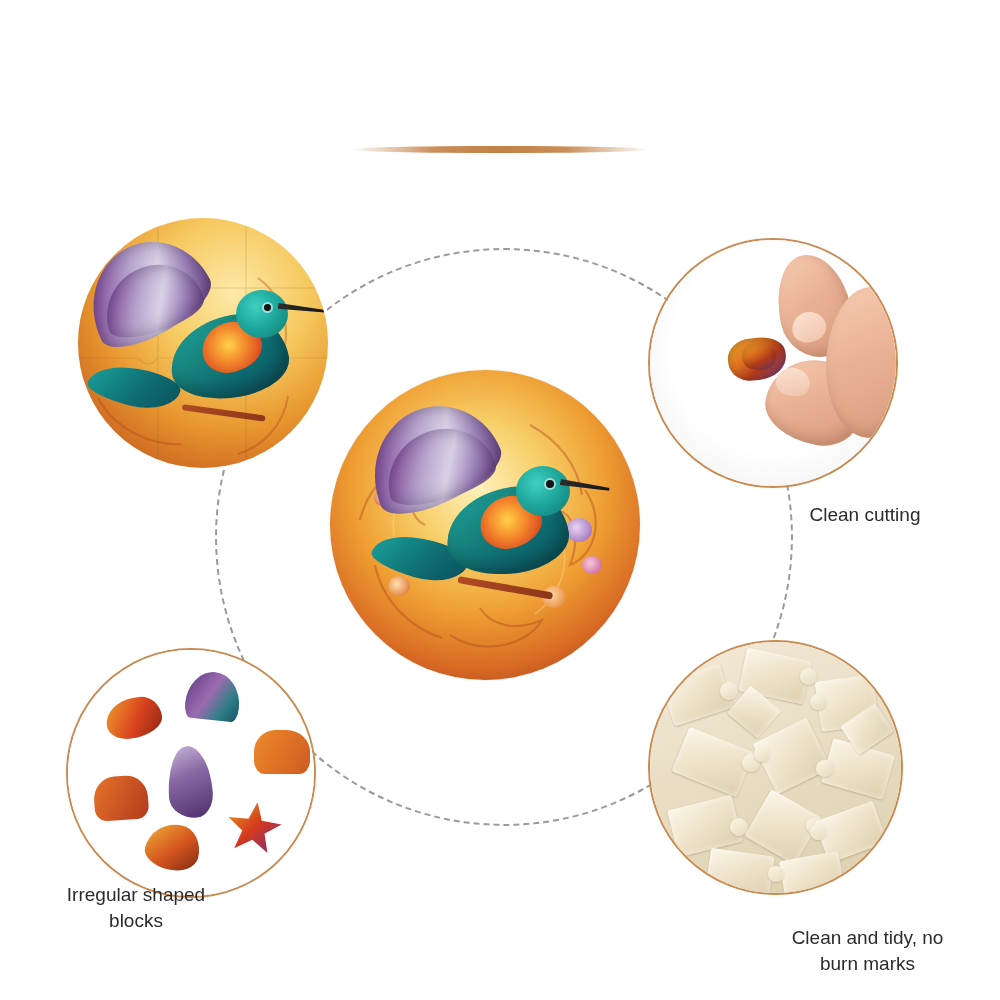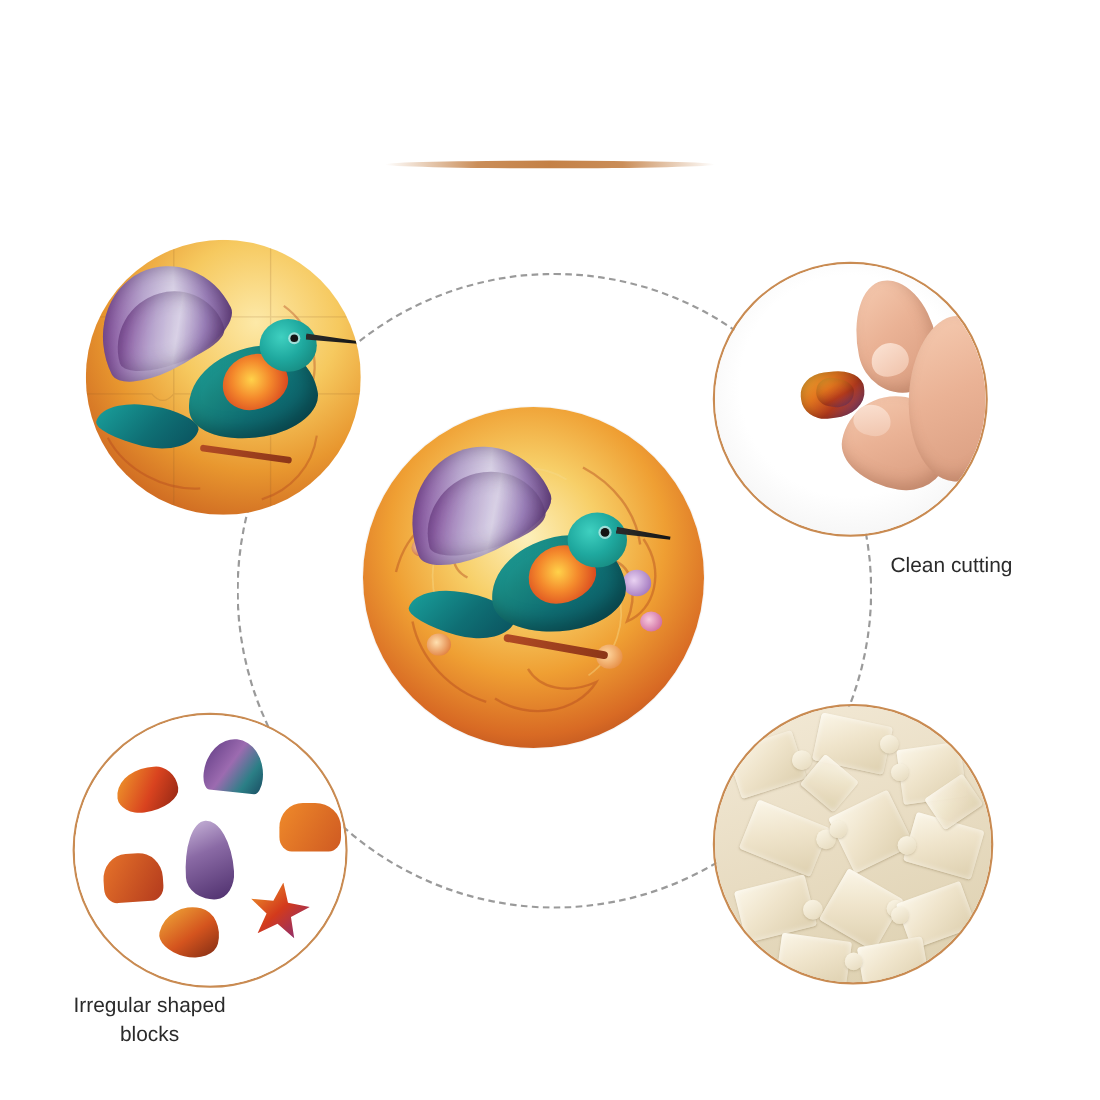"Irregular shaped" .lbl-bl { top: 902px -> 882px }
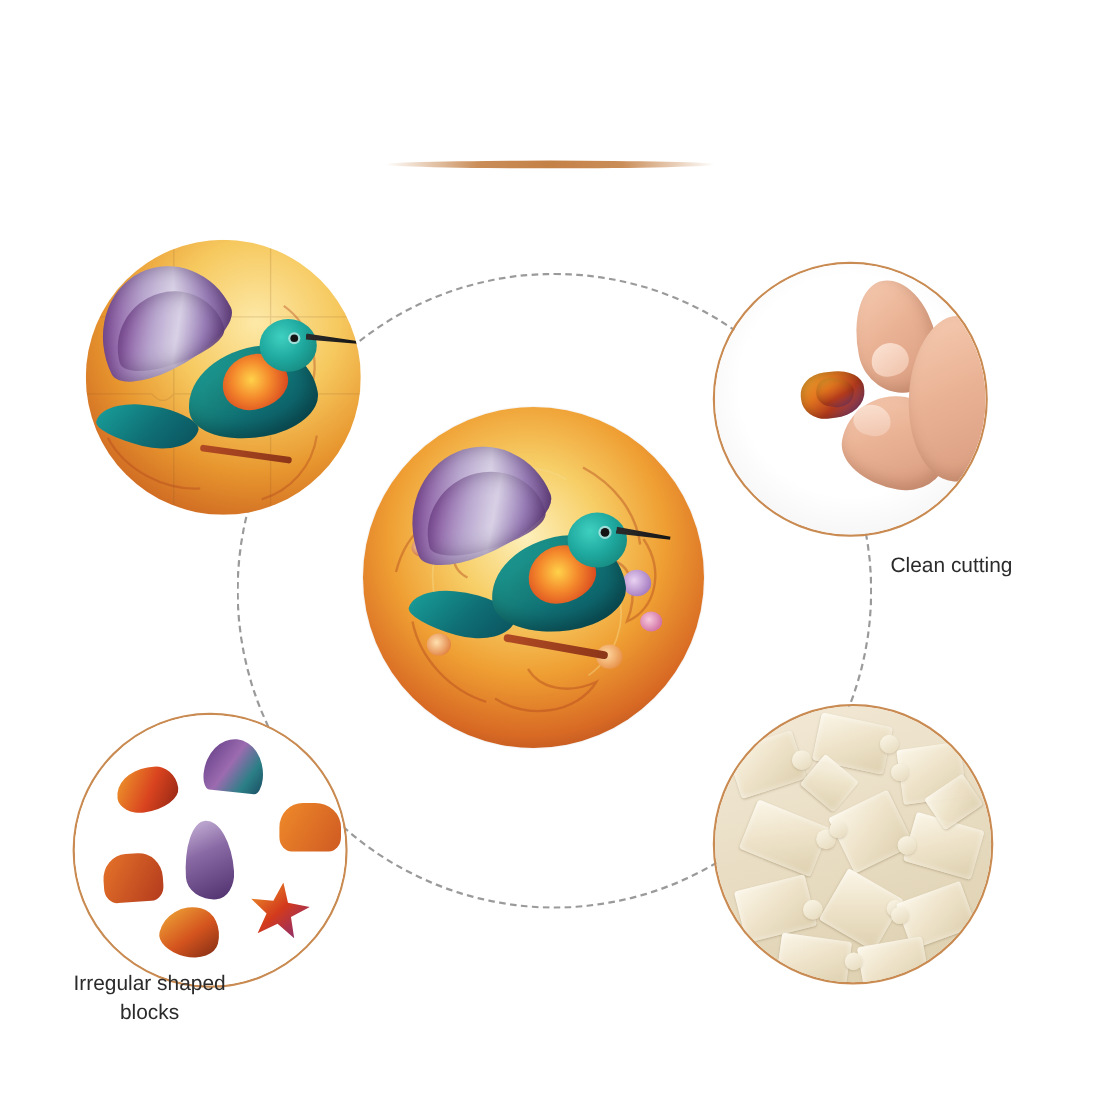"Clean and tidy, no" div.label { html: none -> <div>Clean and tidy, no burn marks</div> }
